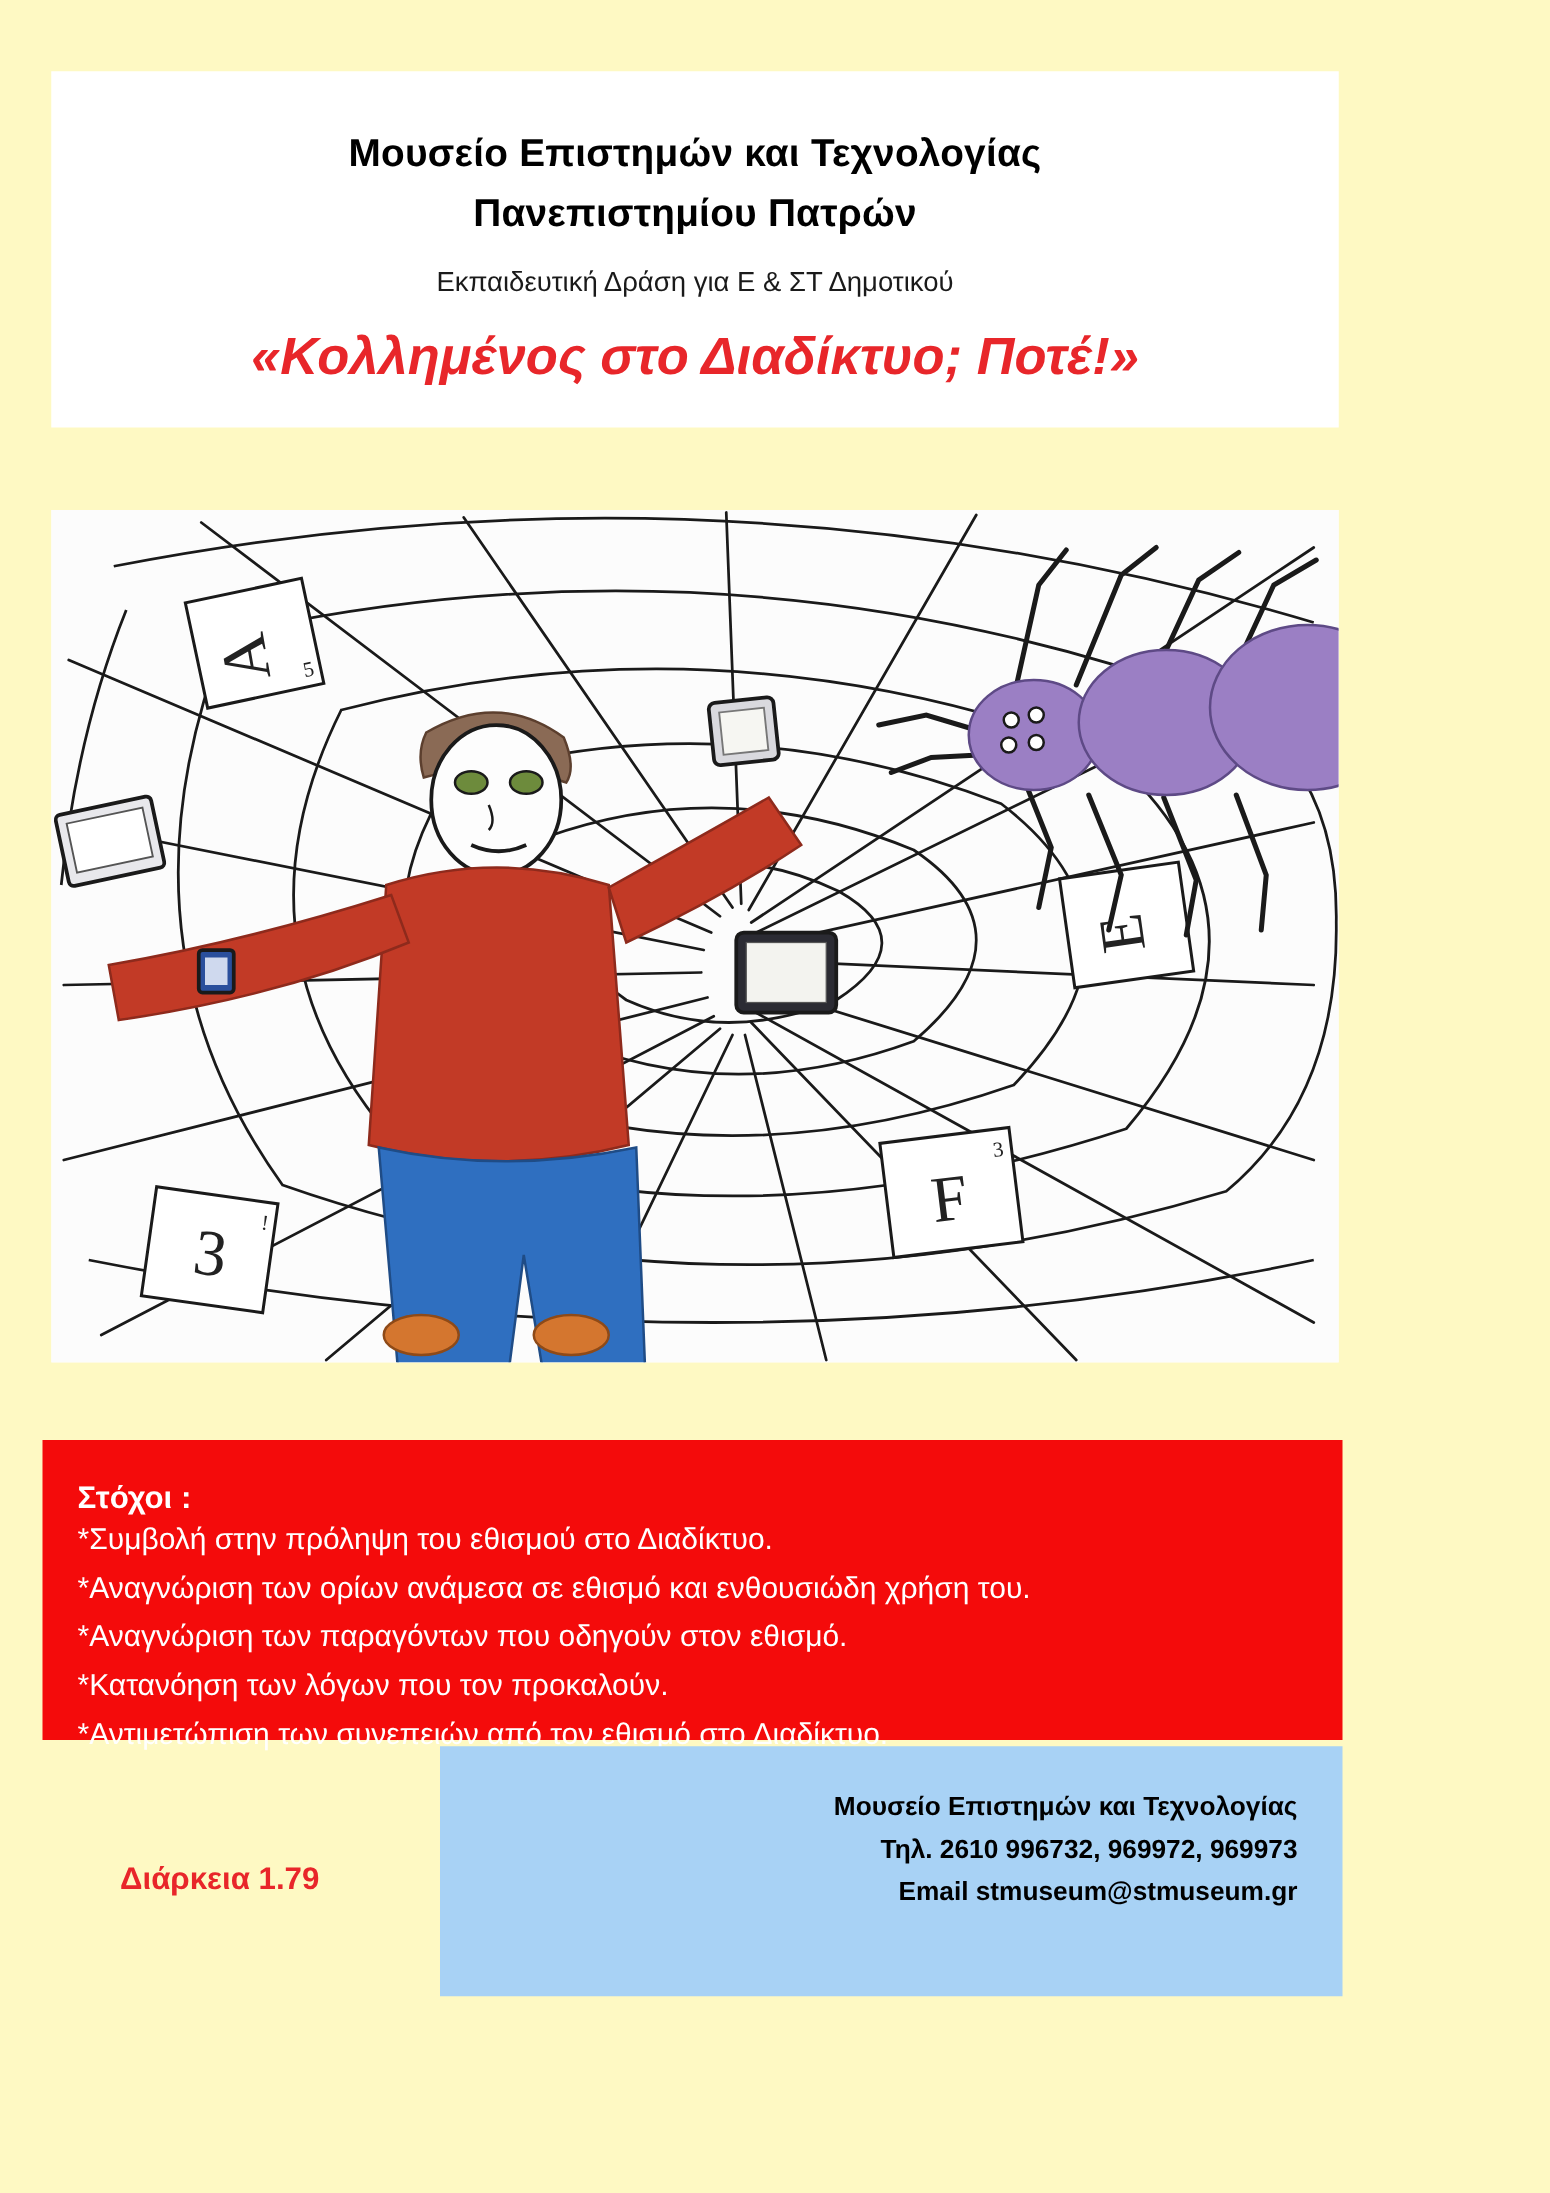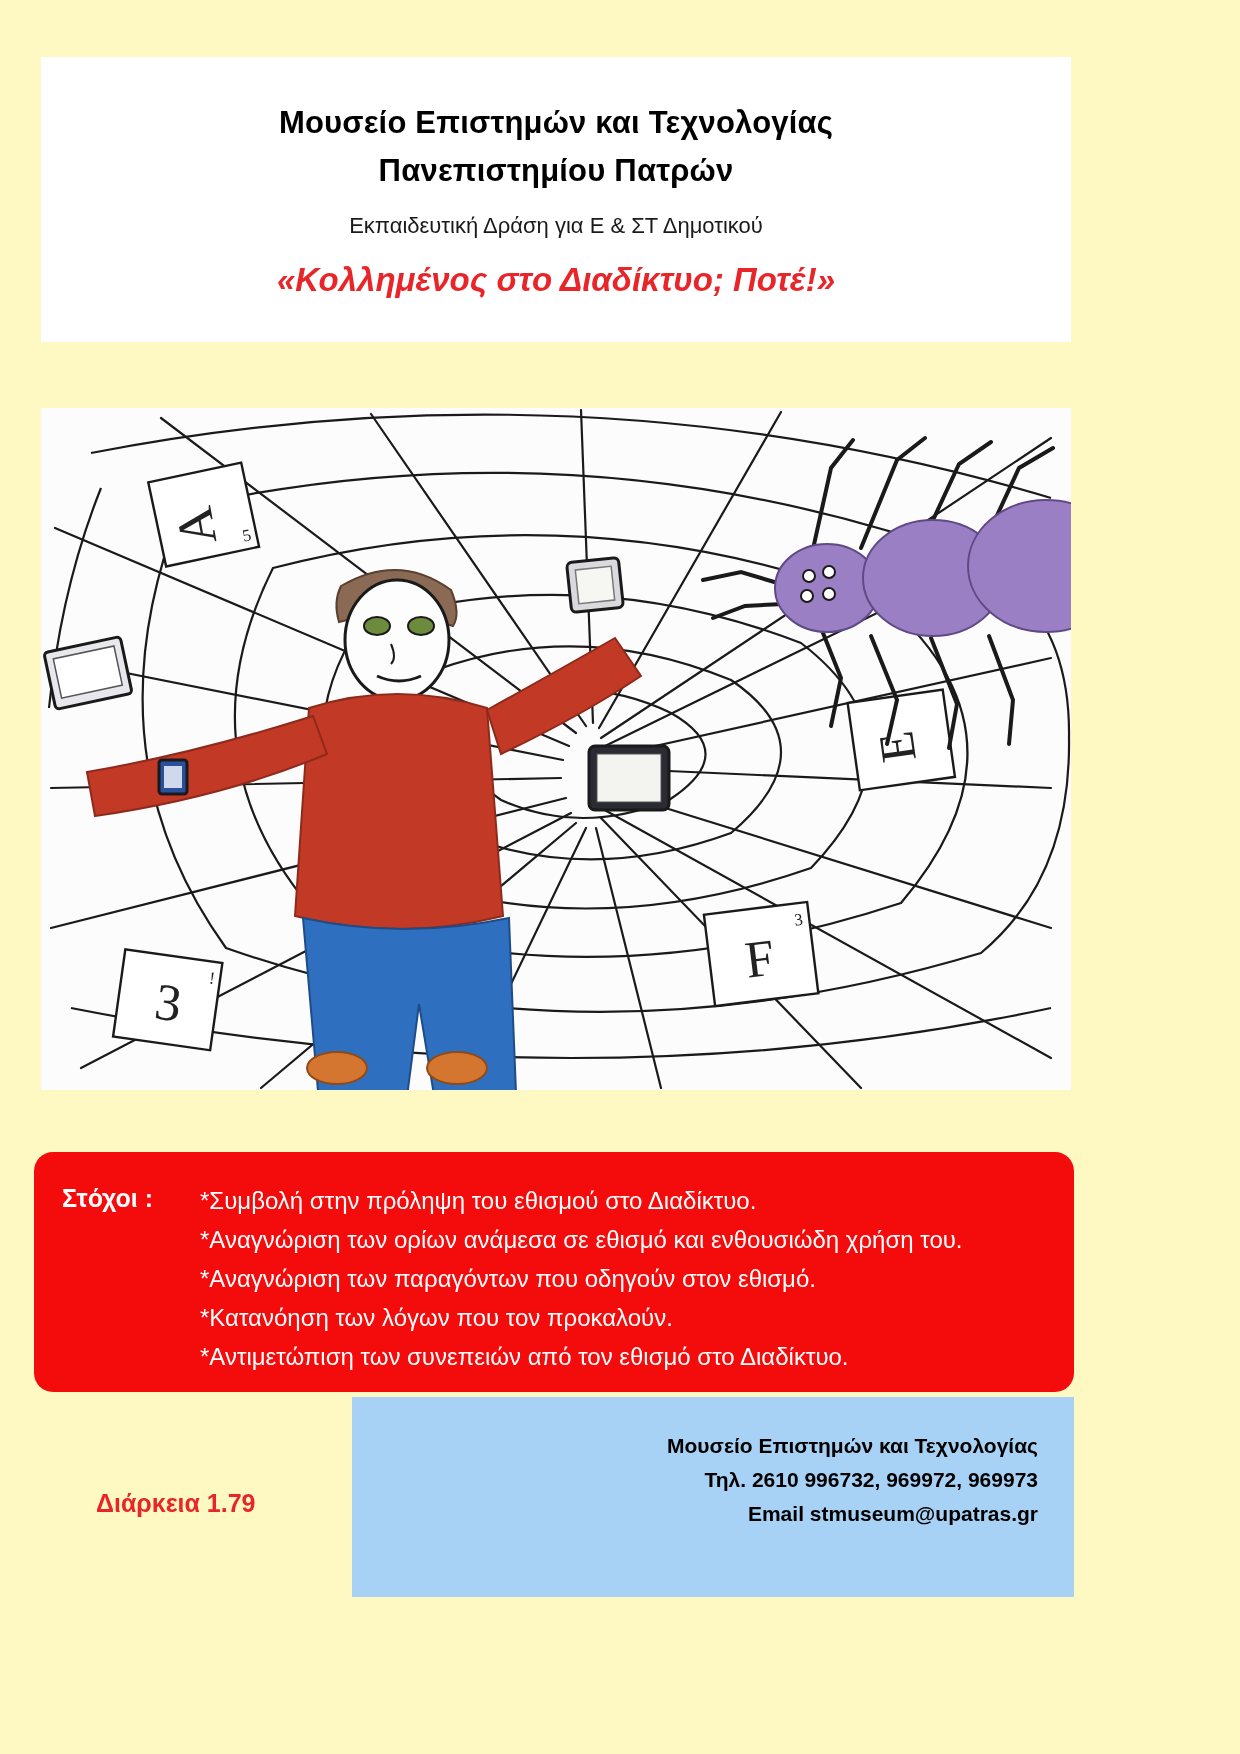"«Κολλημένος στο Διαδίκτυο; Ποτέ!»" .slogan-line { font-size: 33px -> 42px }
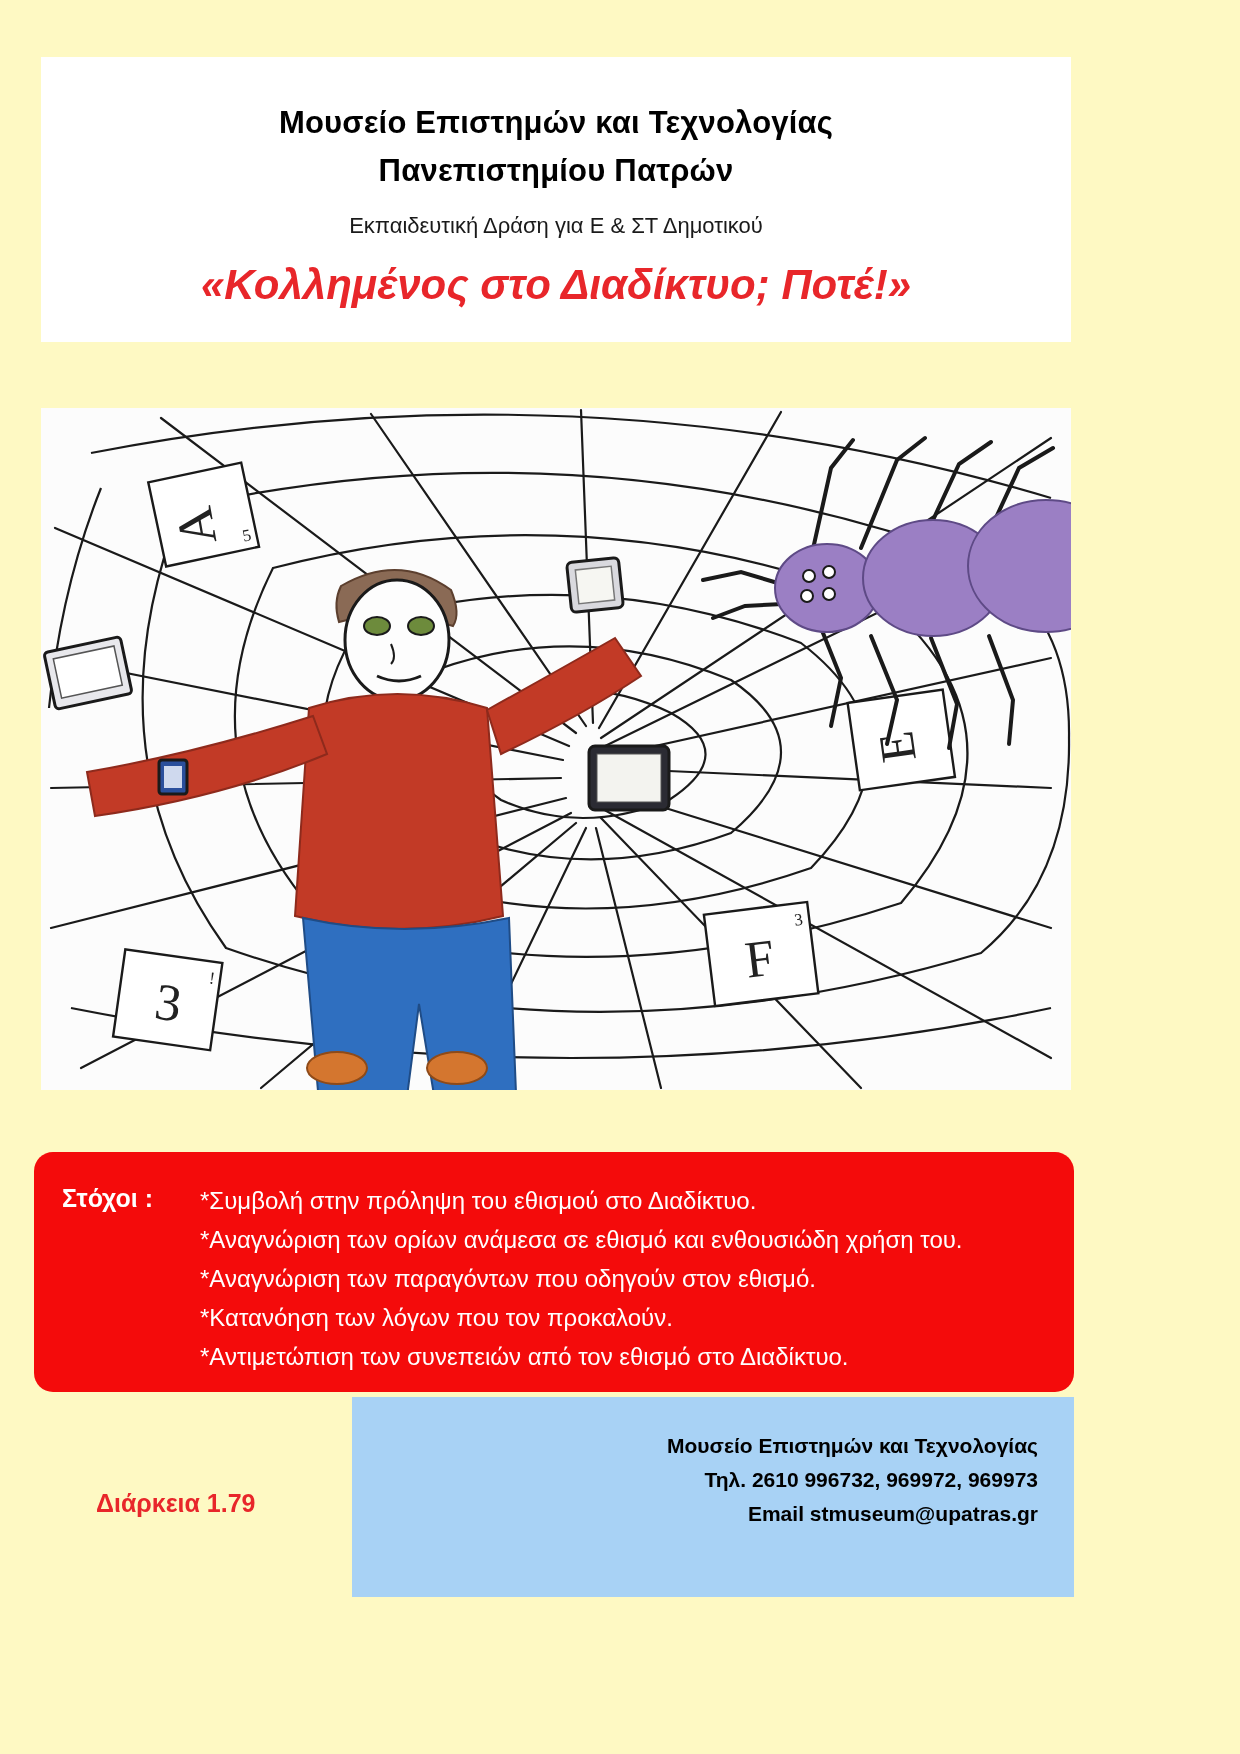"Στόχοι :" .goals-box { border-radius: 19px -> none; flex-direction: row -> column }
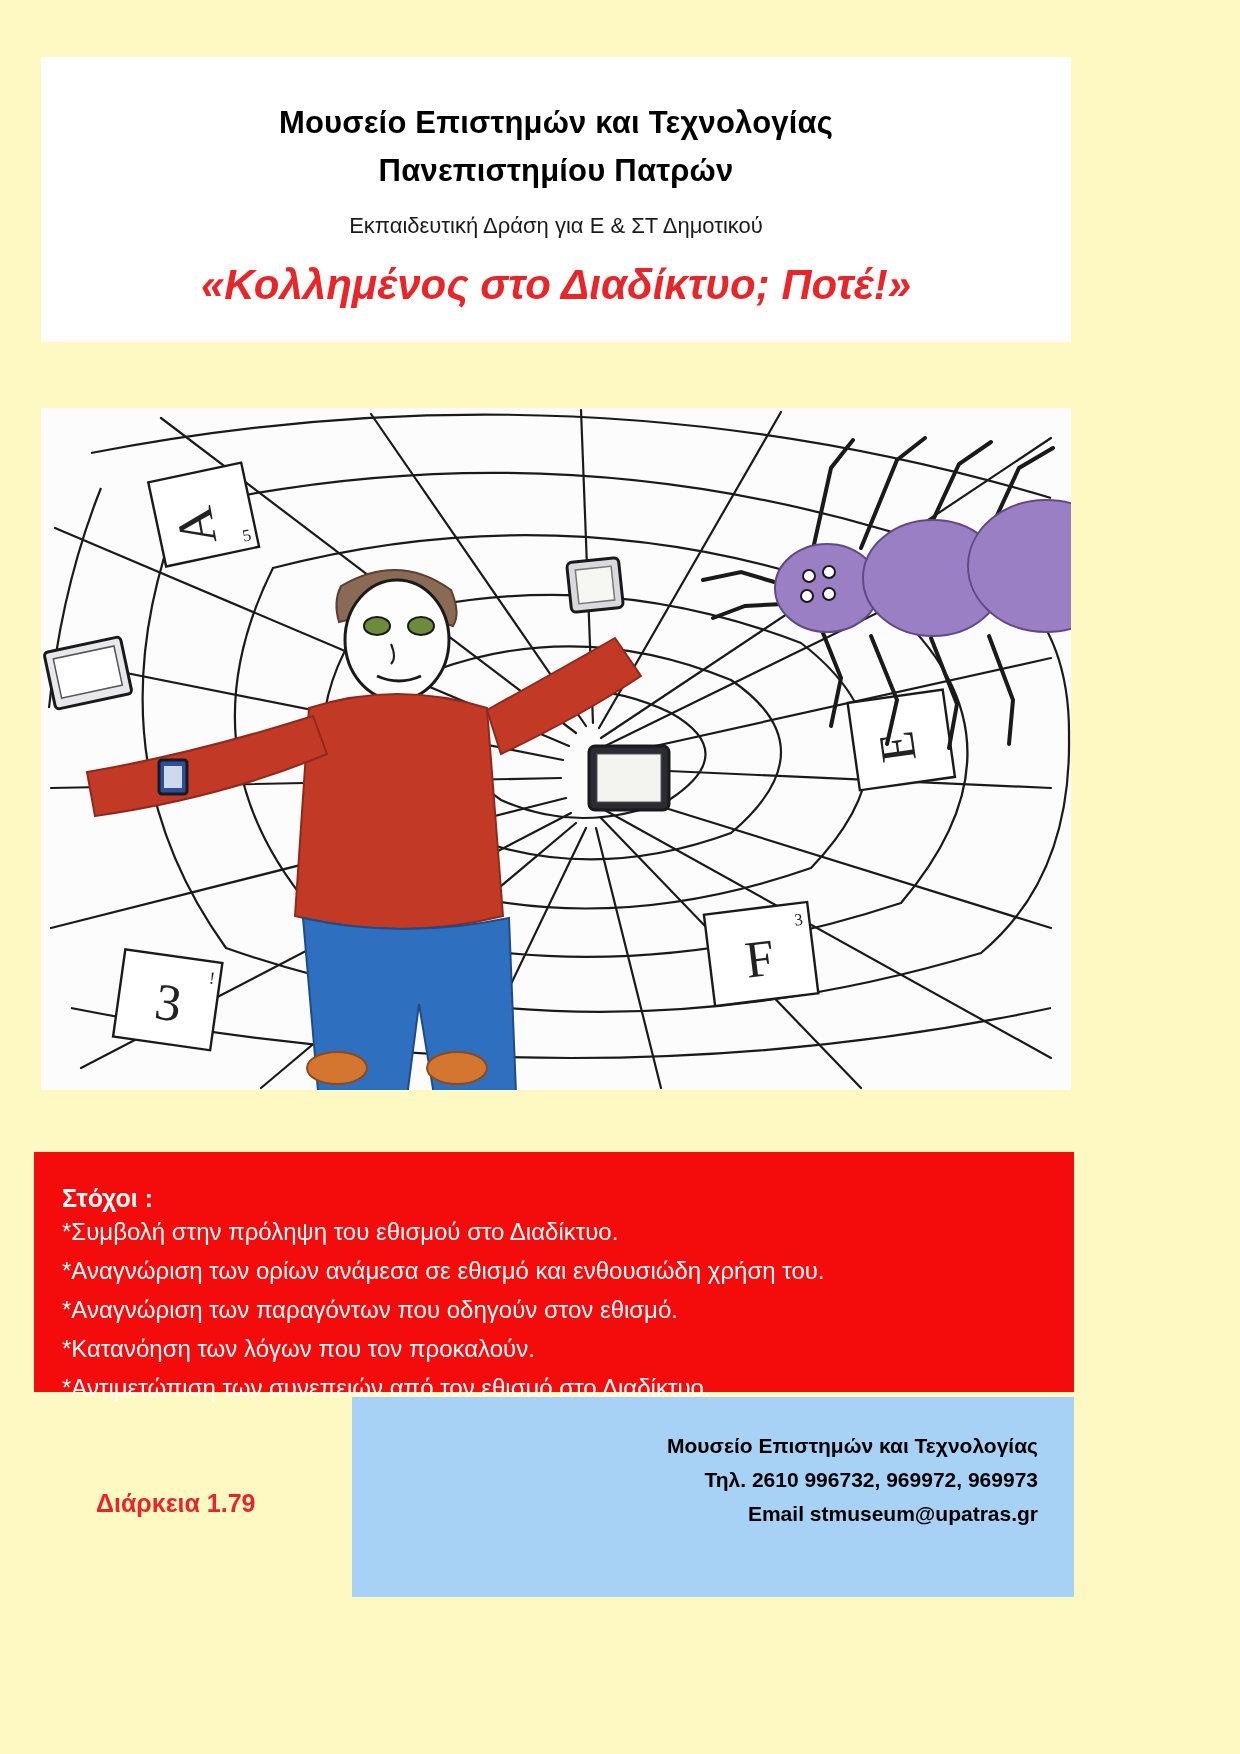"Email stmuseum@upatras.gr" div { text: stmuseum@upatras.gr -> stmuseum@stmuseum.gr }
